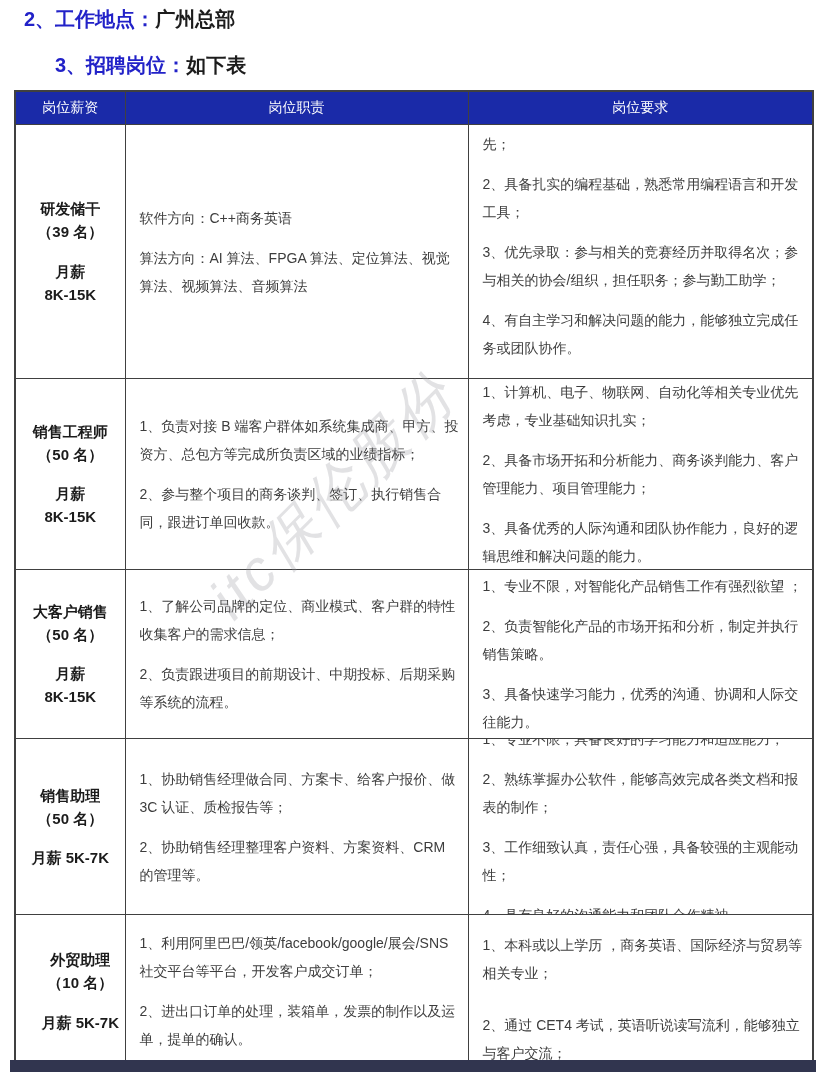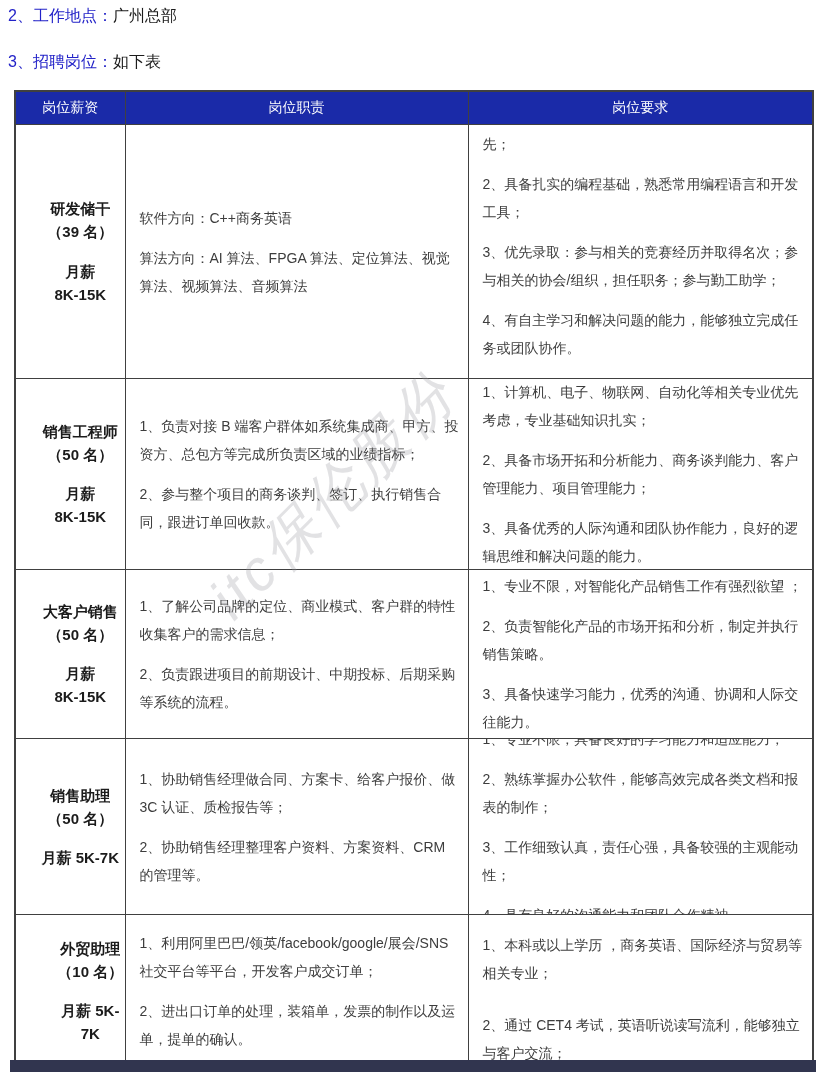"2、工作地点：广州总部" .doc-heading { font-size: 16px -> 20px; font-weight: normal -> bold; left: 8px -> 24px }
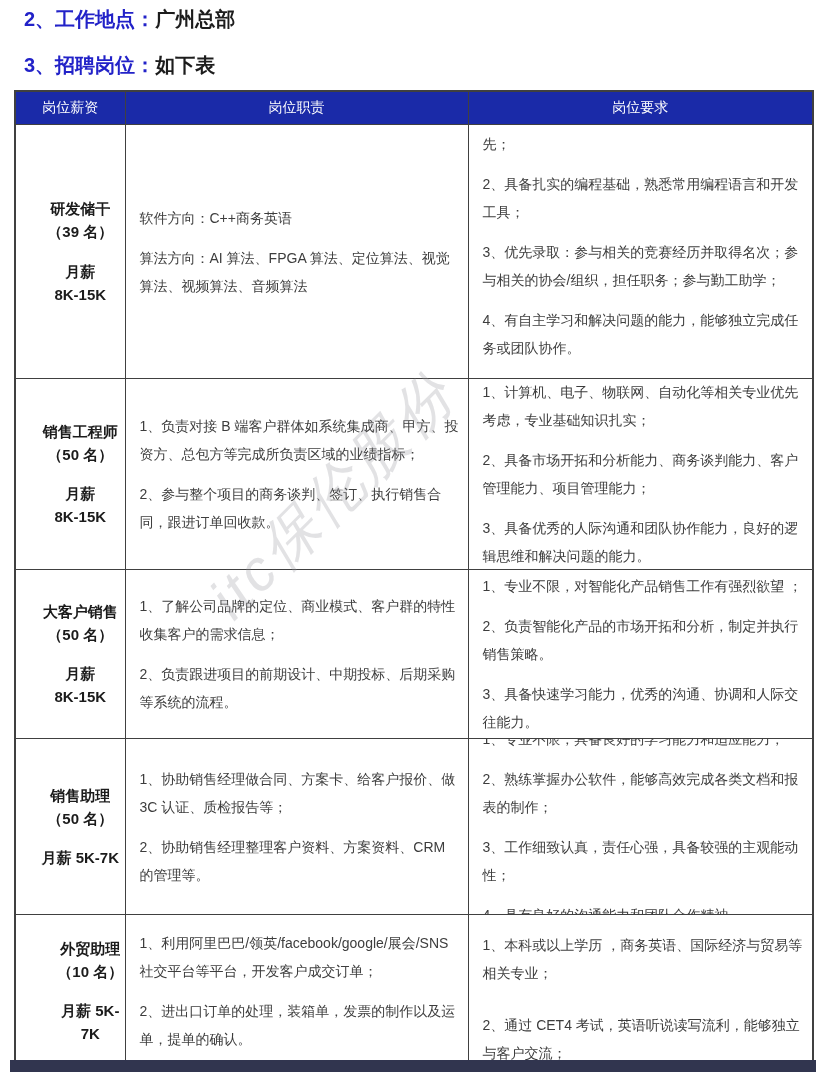"3、招聘岗位：如下表" #heading-positions { margin-left: none -> 31px }
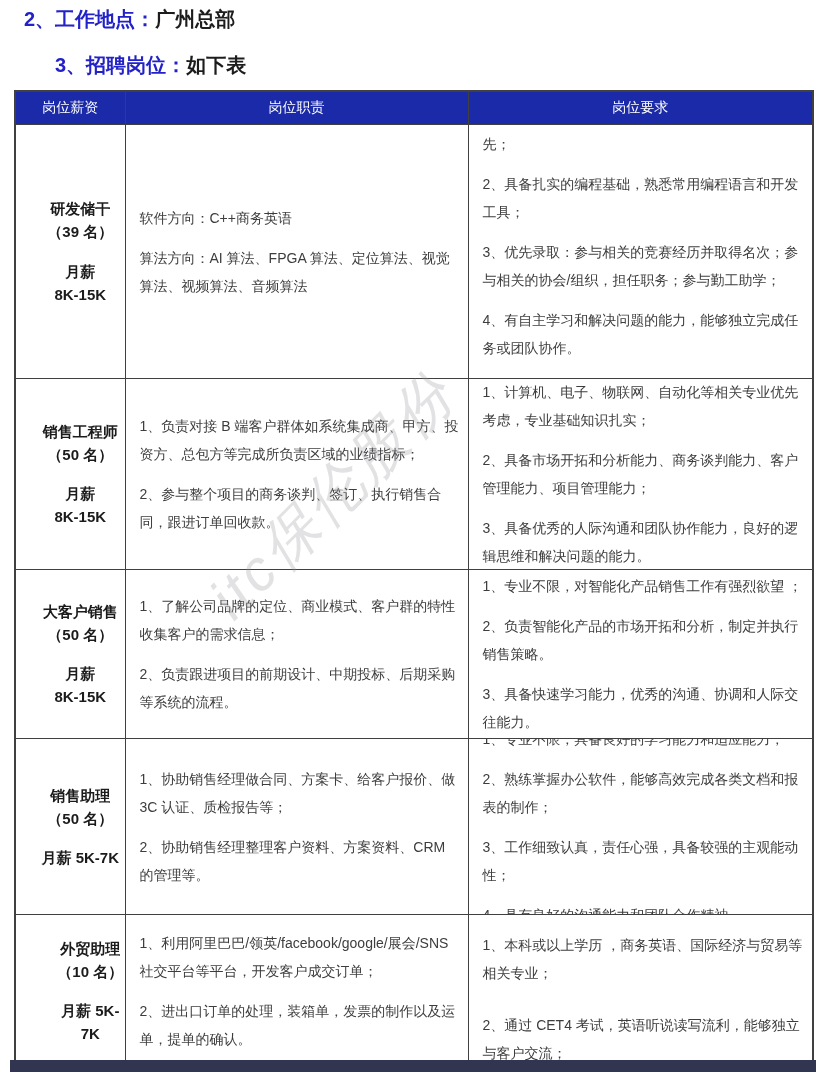"研发储干" .pos-cell .cellbox { margin-left: 20px -> none }
